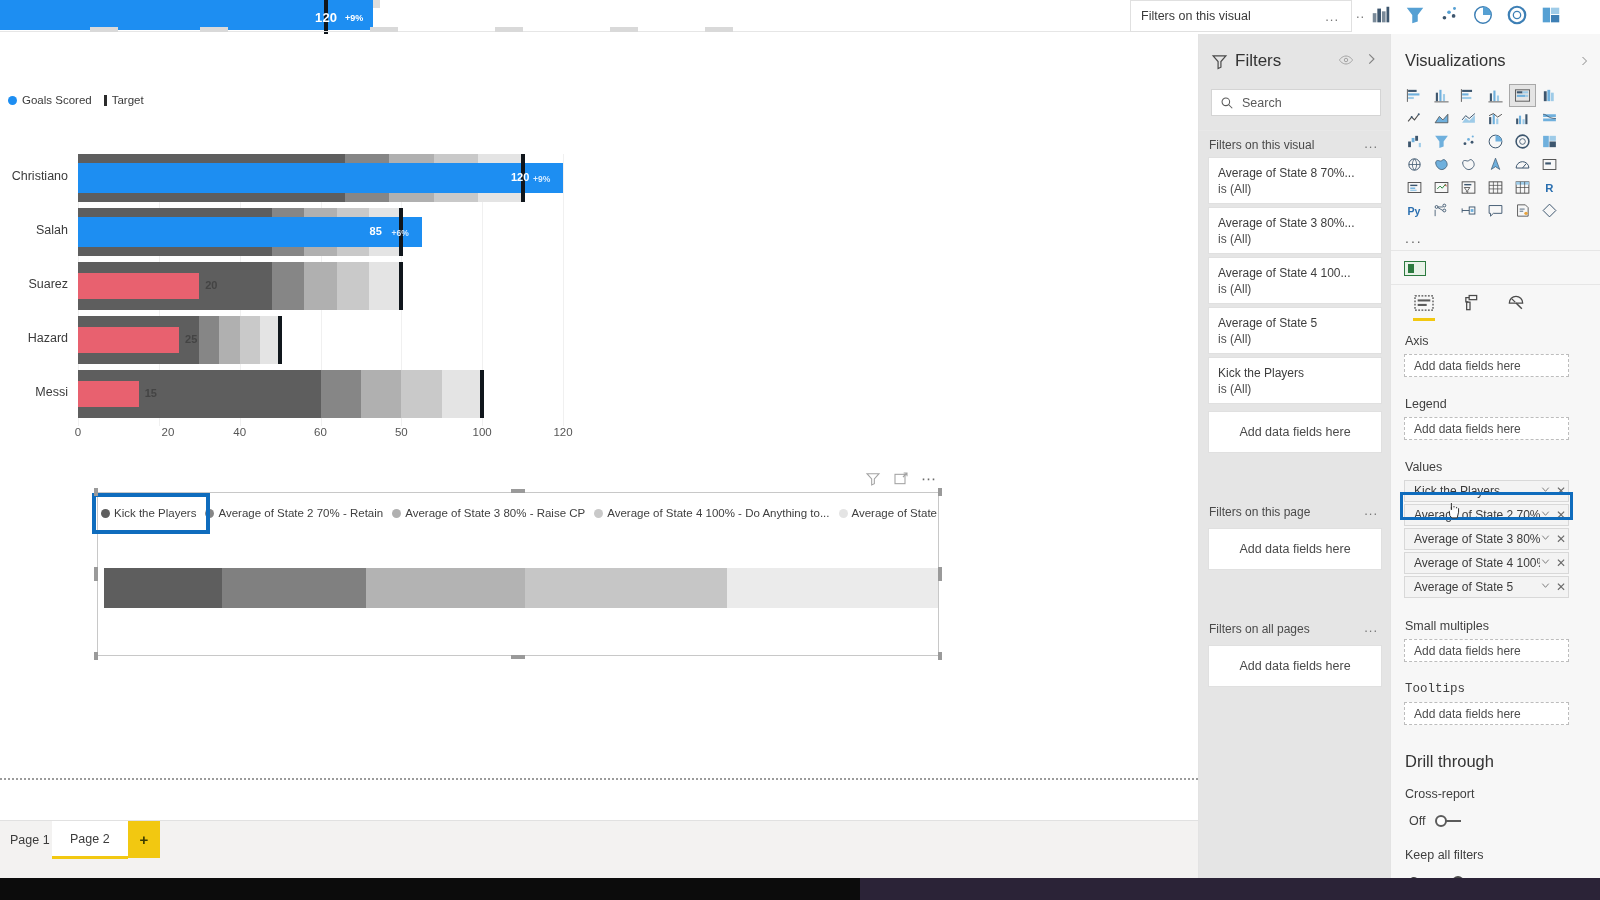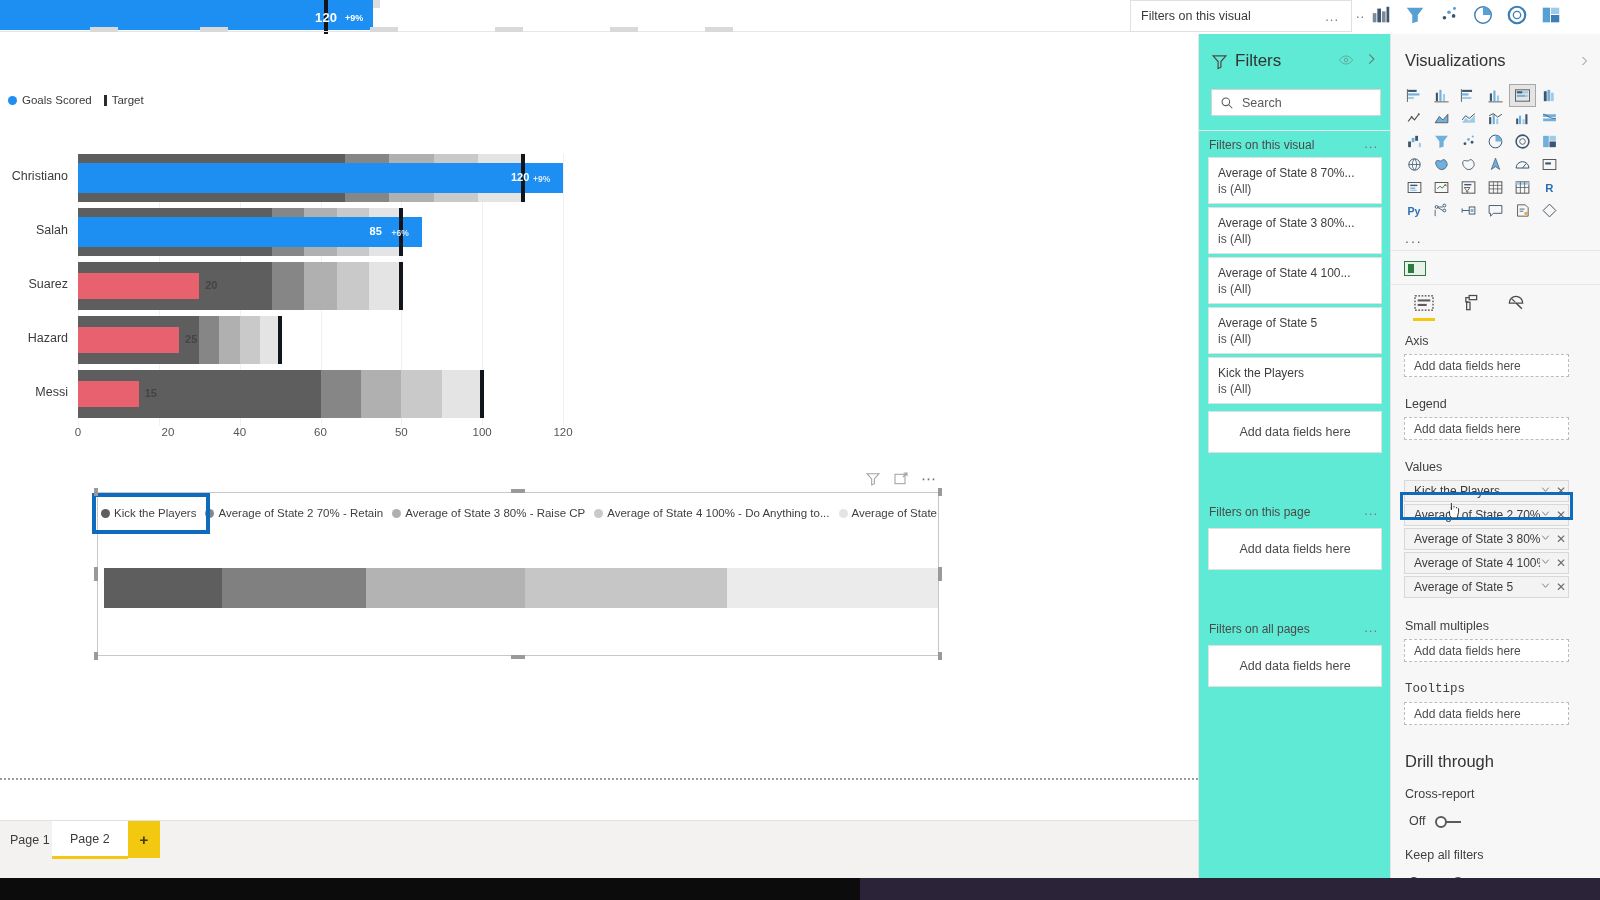"Filters" .filters-pane { background: #5eead4 -> #e5e5e5 }
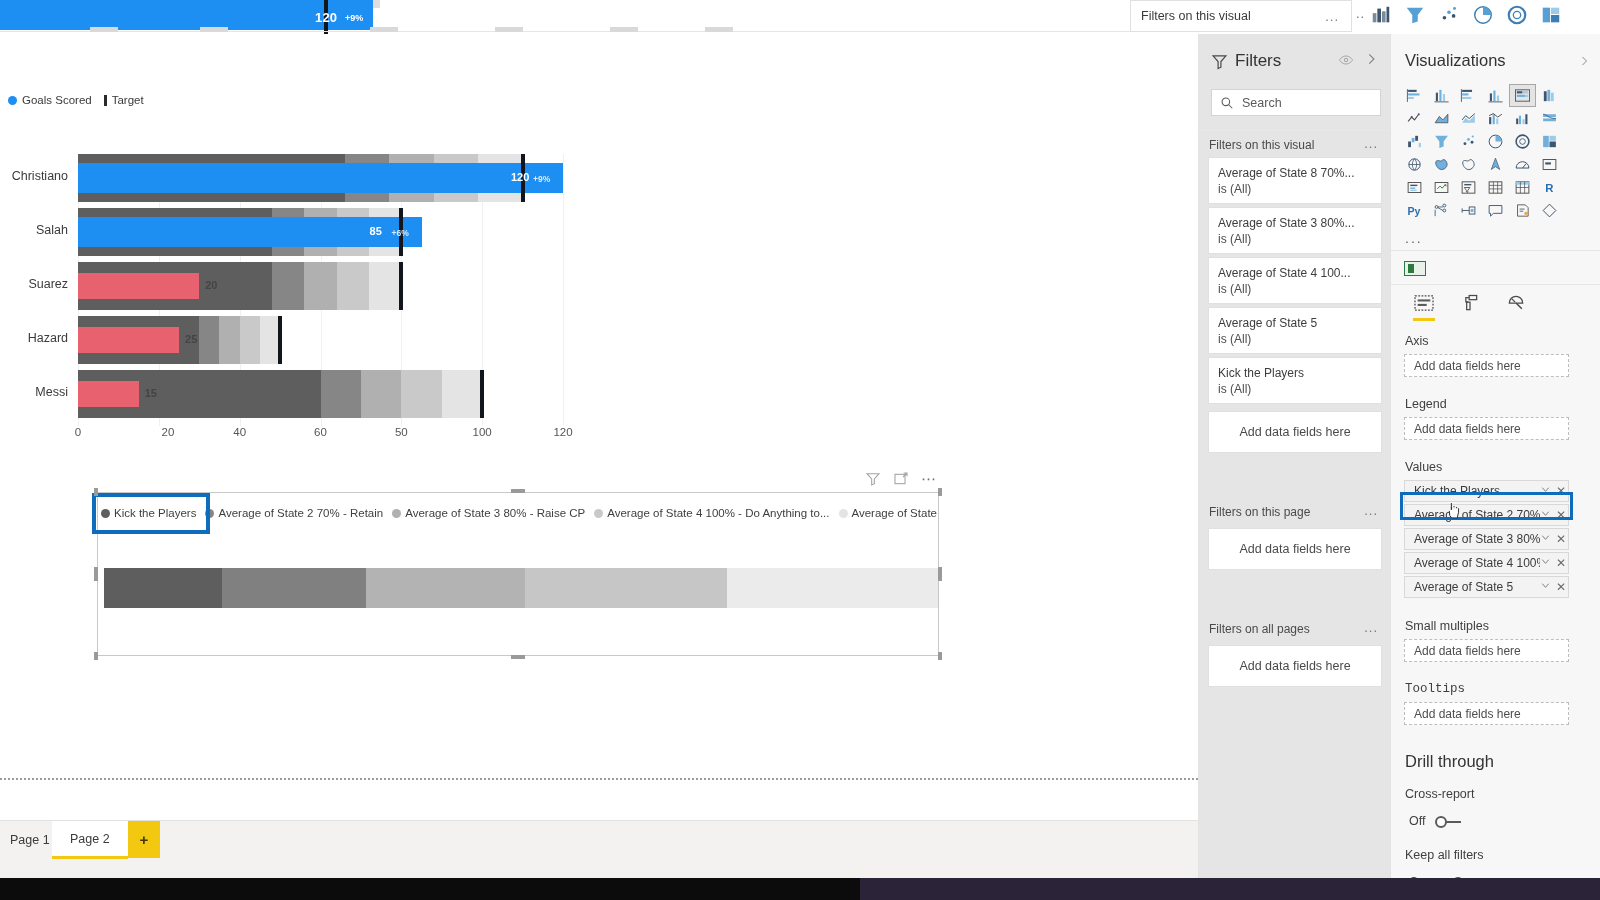"Off" .tgl-row { align-items: flex-end -> center }
